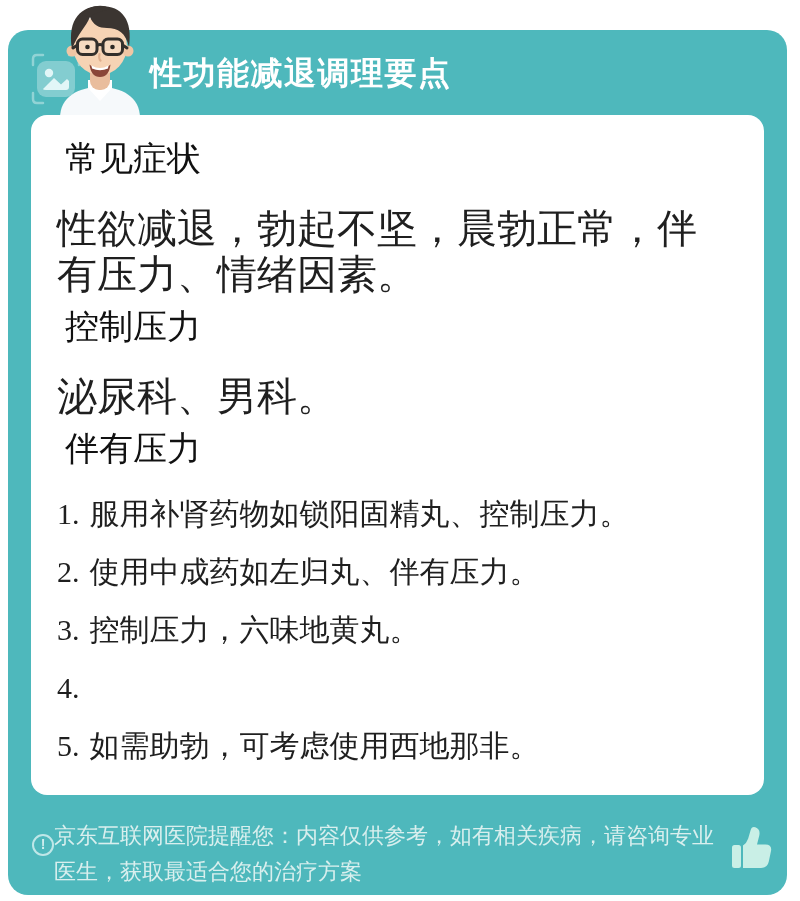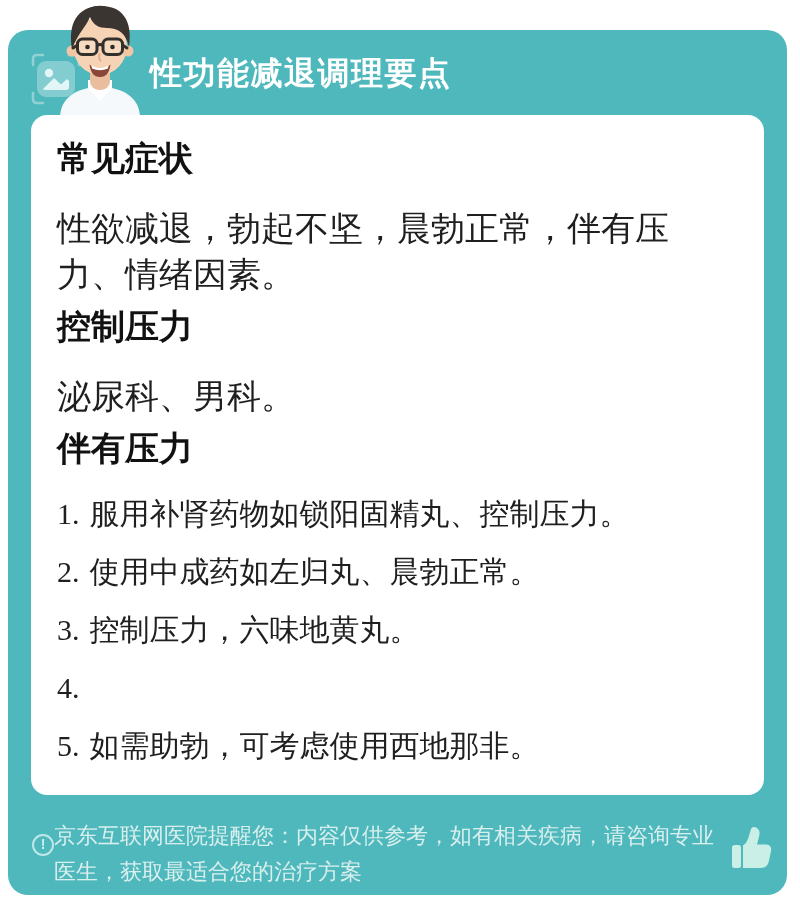"常见症状" .card h2 { font-weight: 700 -> 400; margin: 8px 0 0 0 -> 8px 0 0 8px }
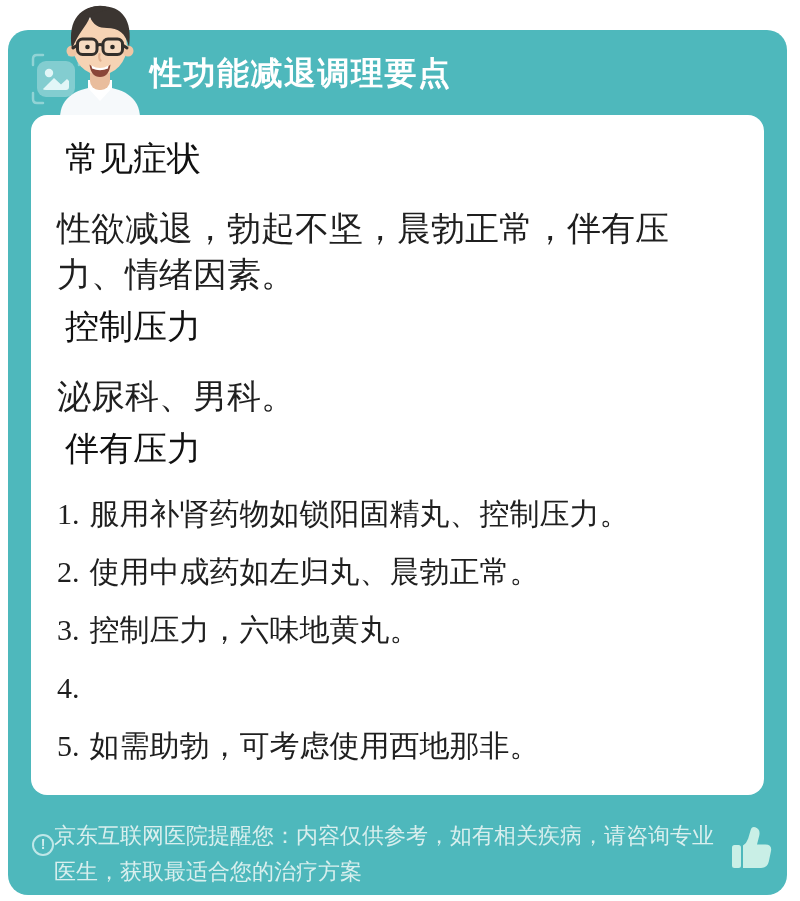"性欲减退，勃起不坚，晨勃正常，伴有压力、情绪因素。" .card p { font-size: 34px -> 40px }
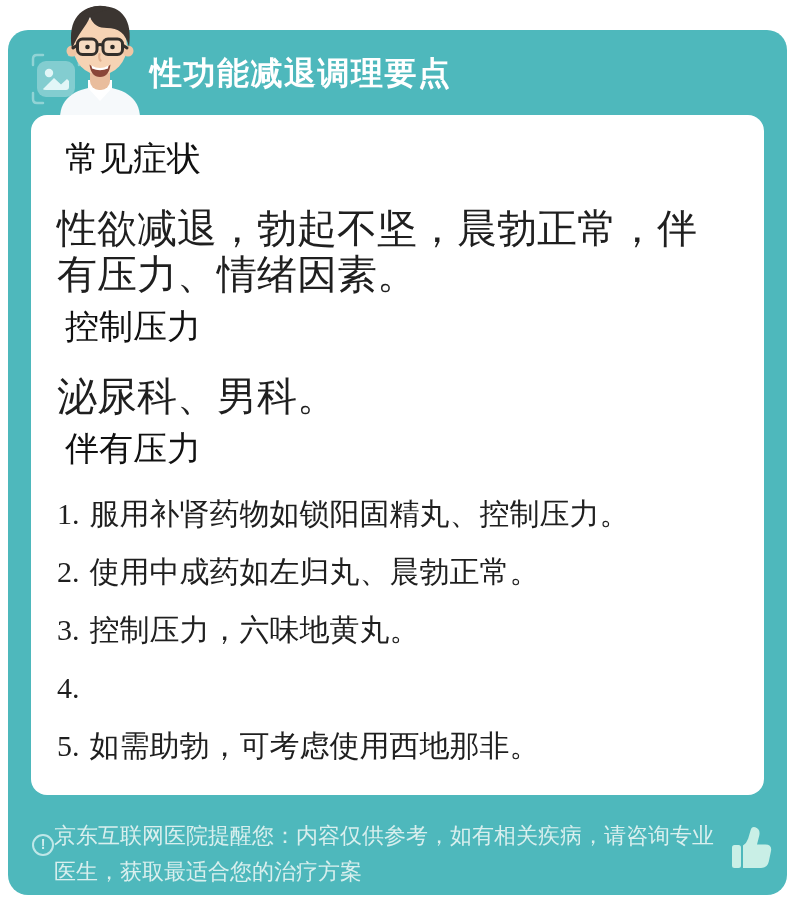"使用中成药如左归丸、晨勃正常。" span { text: 晨勃正常 -> 伴有压力 }
